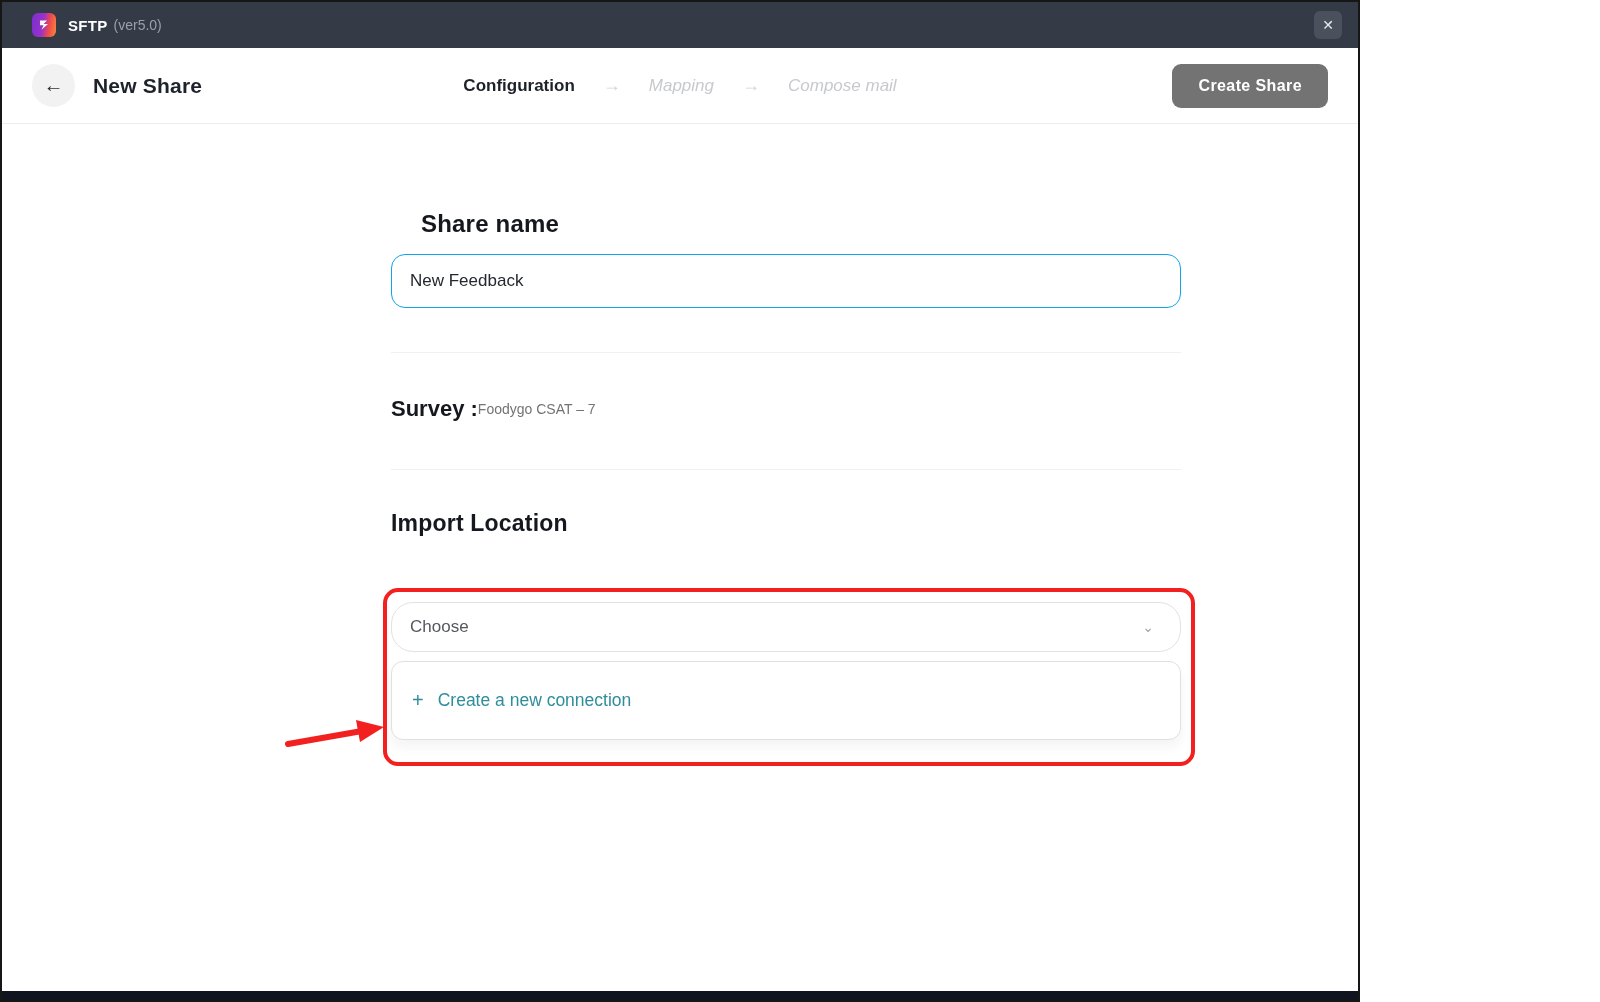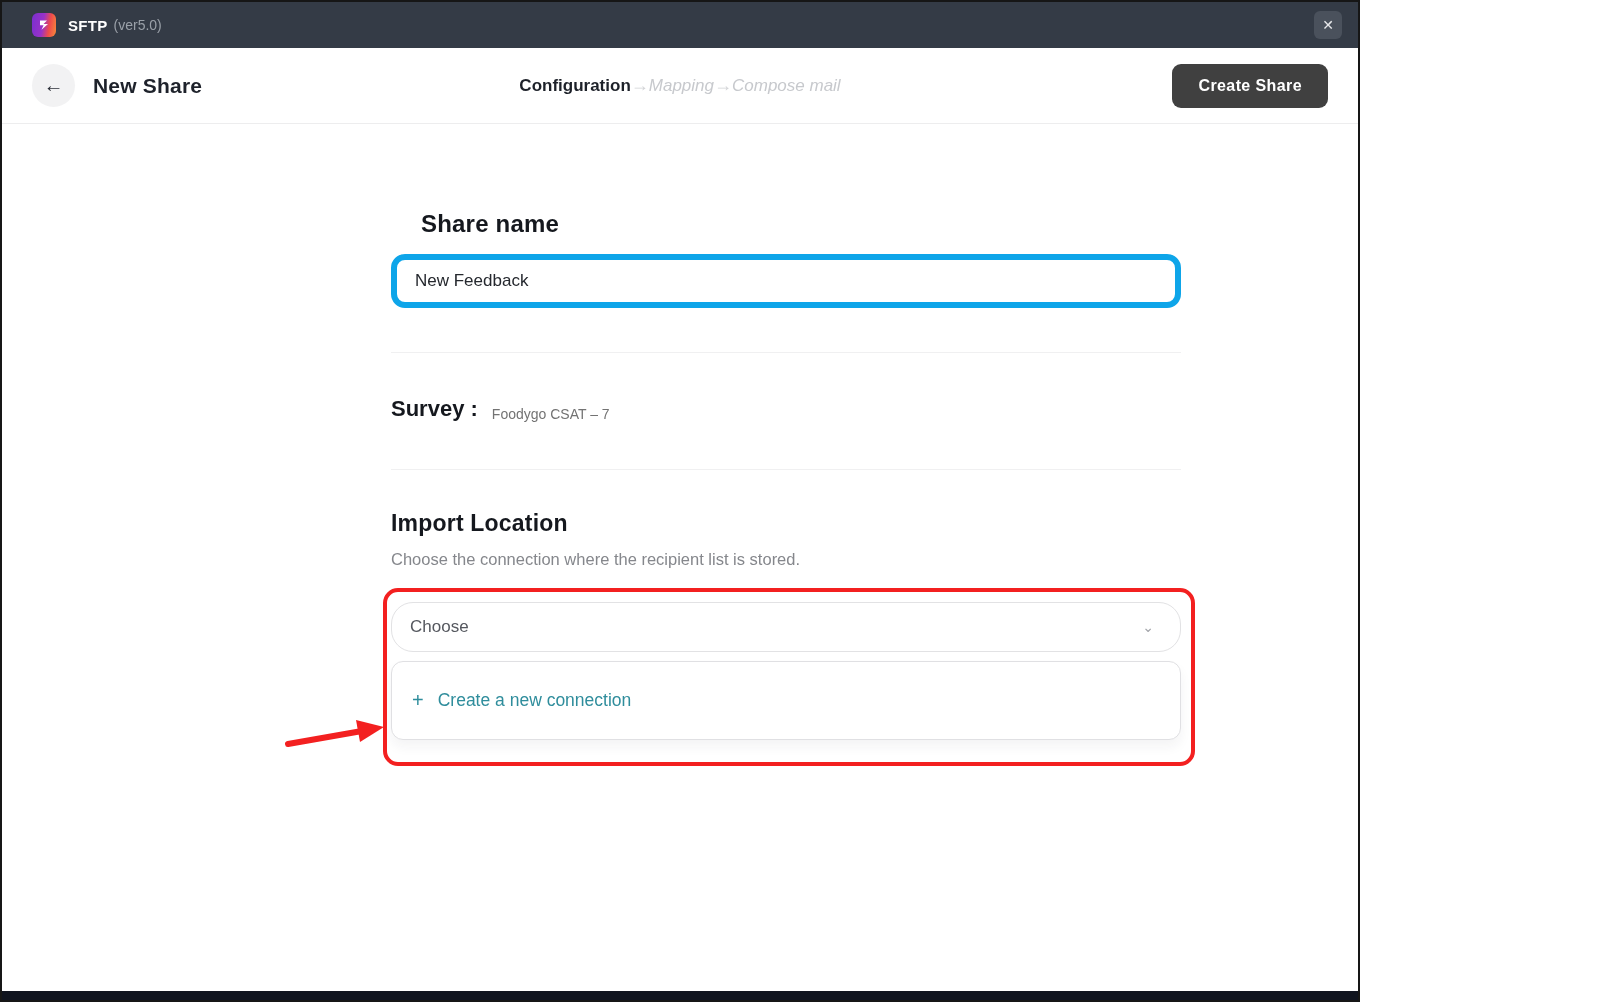"Configuration" .stepper { gap: 0 -> 28px }
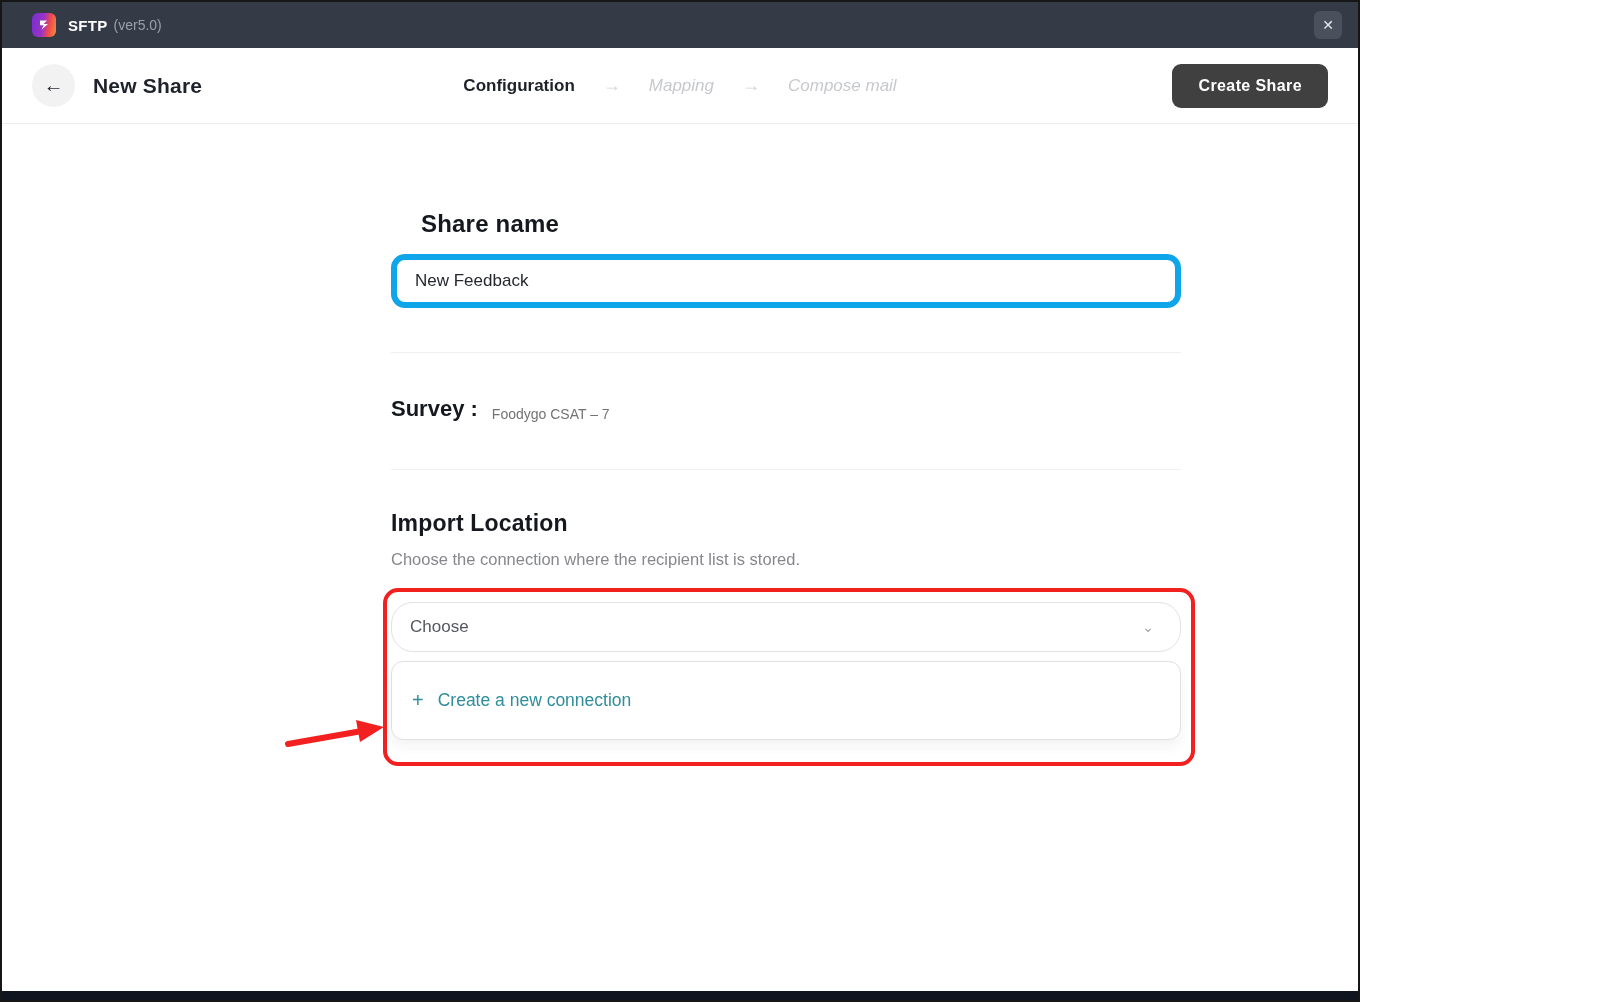"Create Share" .create-share-btn { background: #404040 -> #737373 }
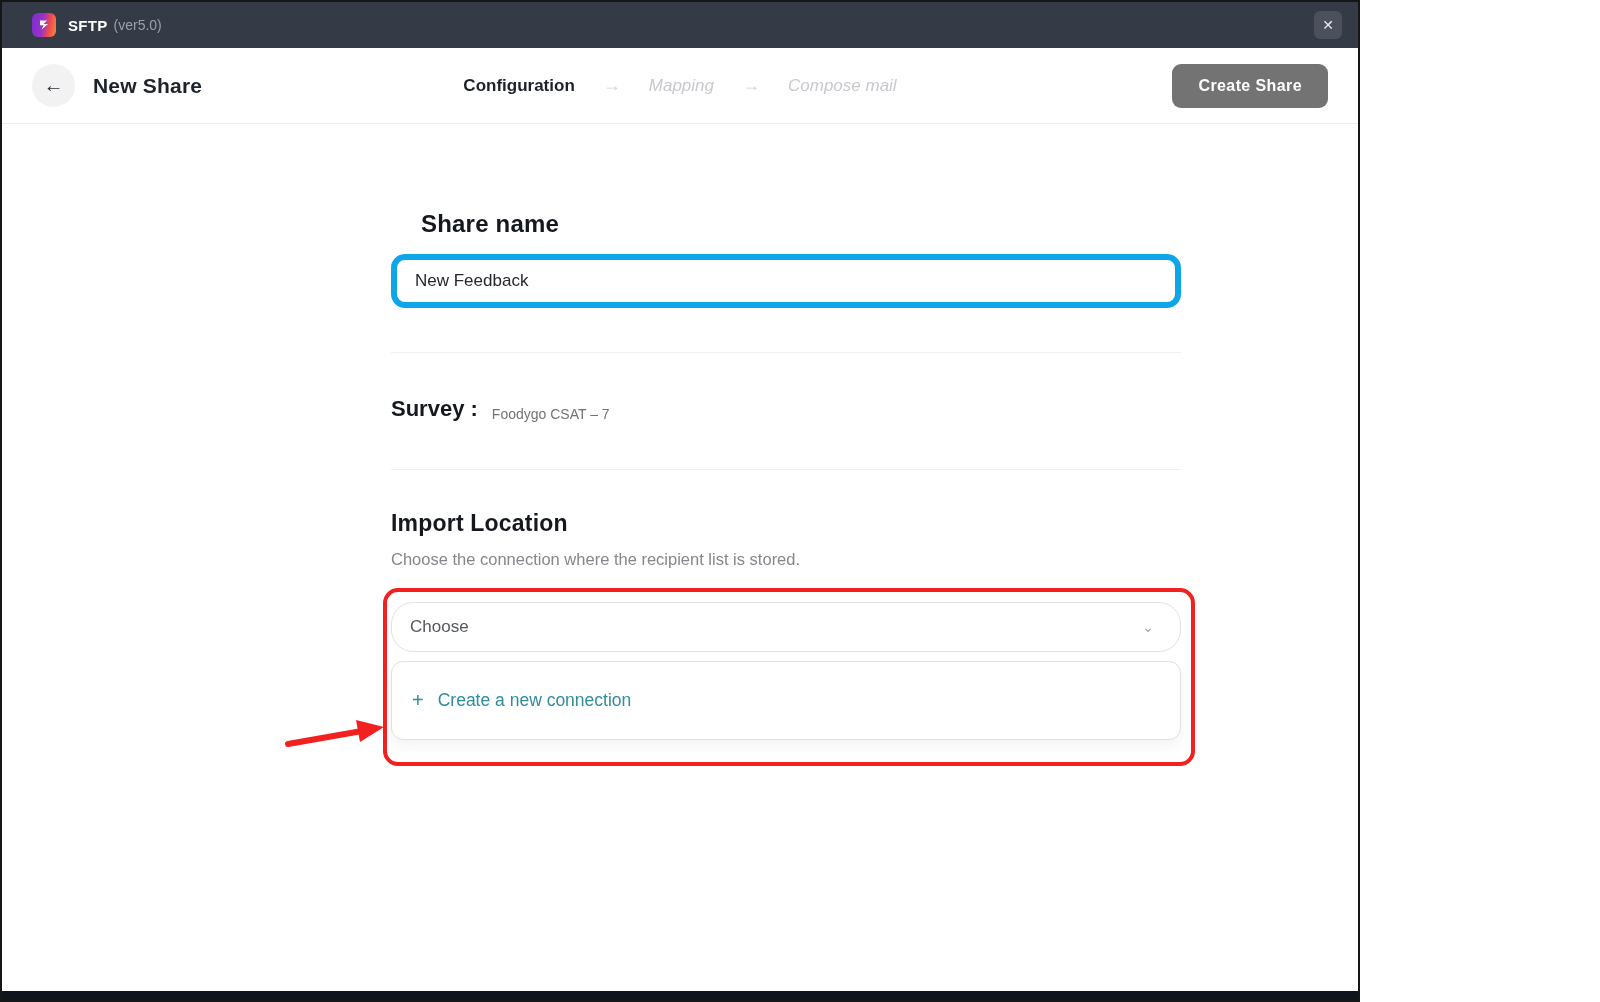"New Feedback" .text-input { border: 6px solid #0ea5e9 -> 1px solid #0ea5e9 }
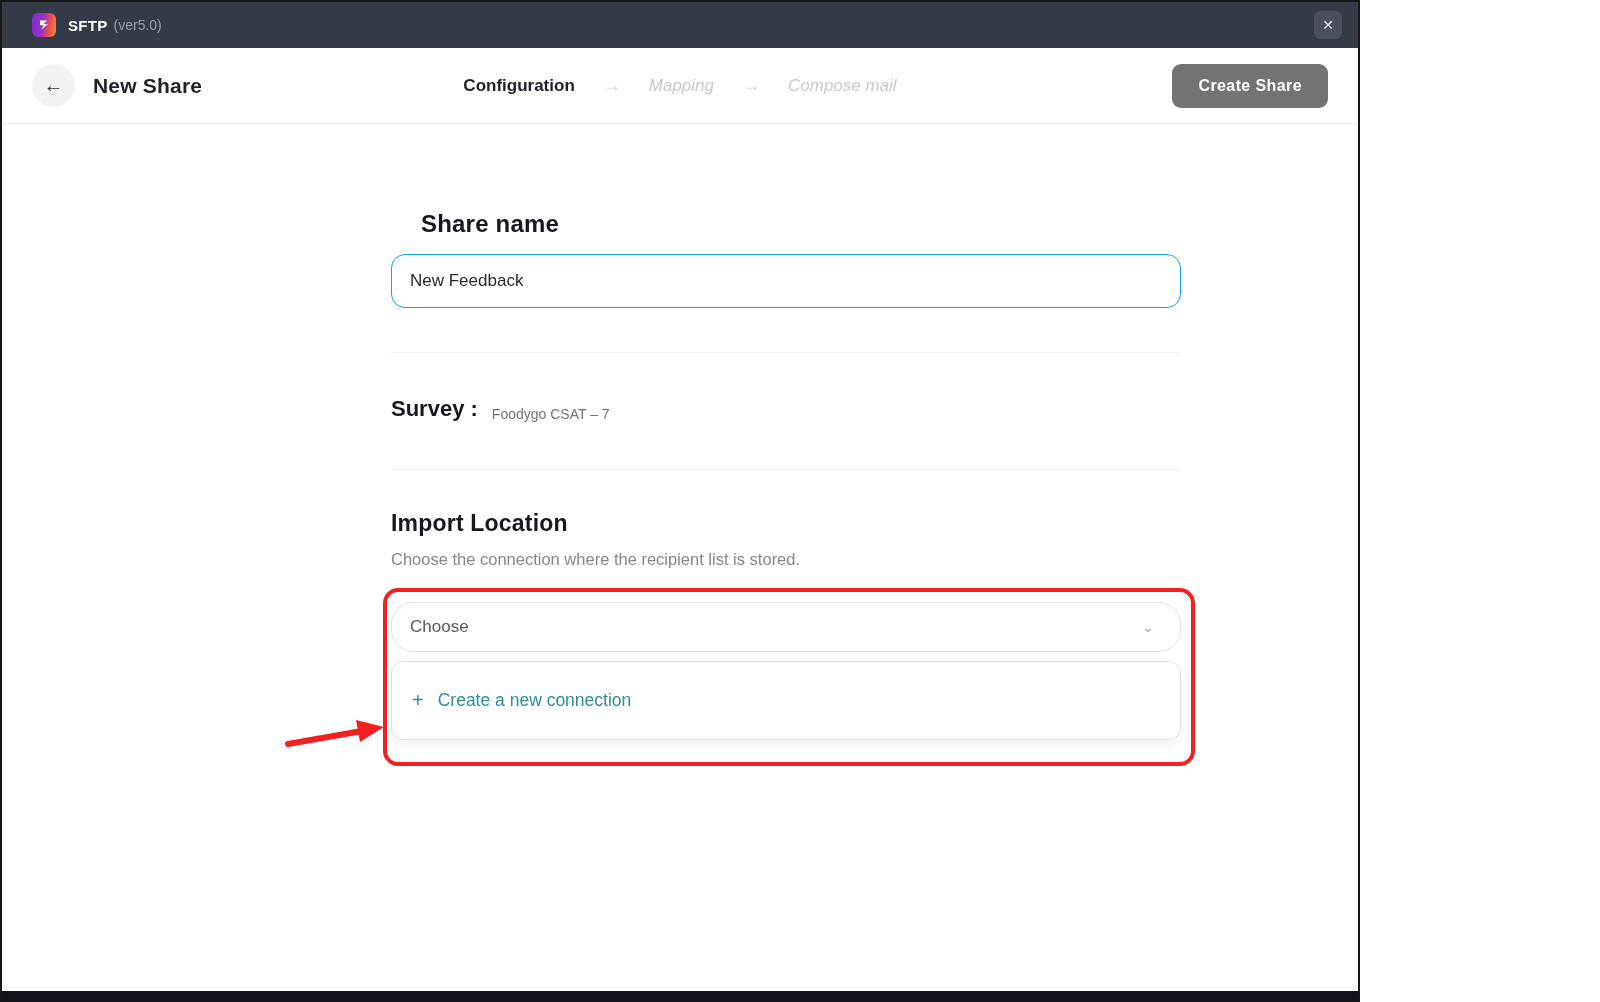"Survey :" .survey-row { align-items: flex-end -> center; gap: 14px -> none }
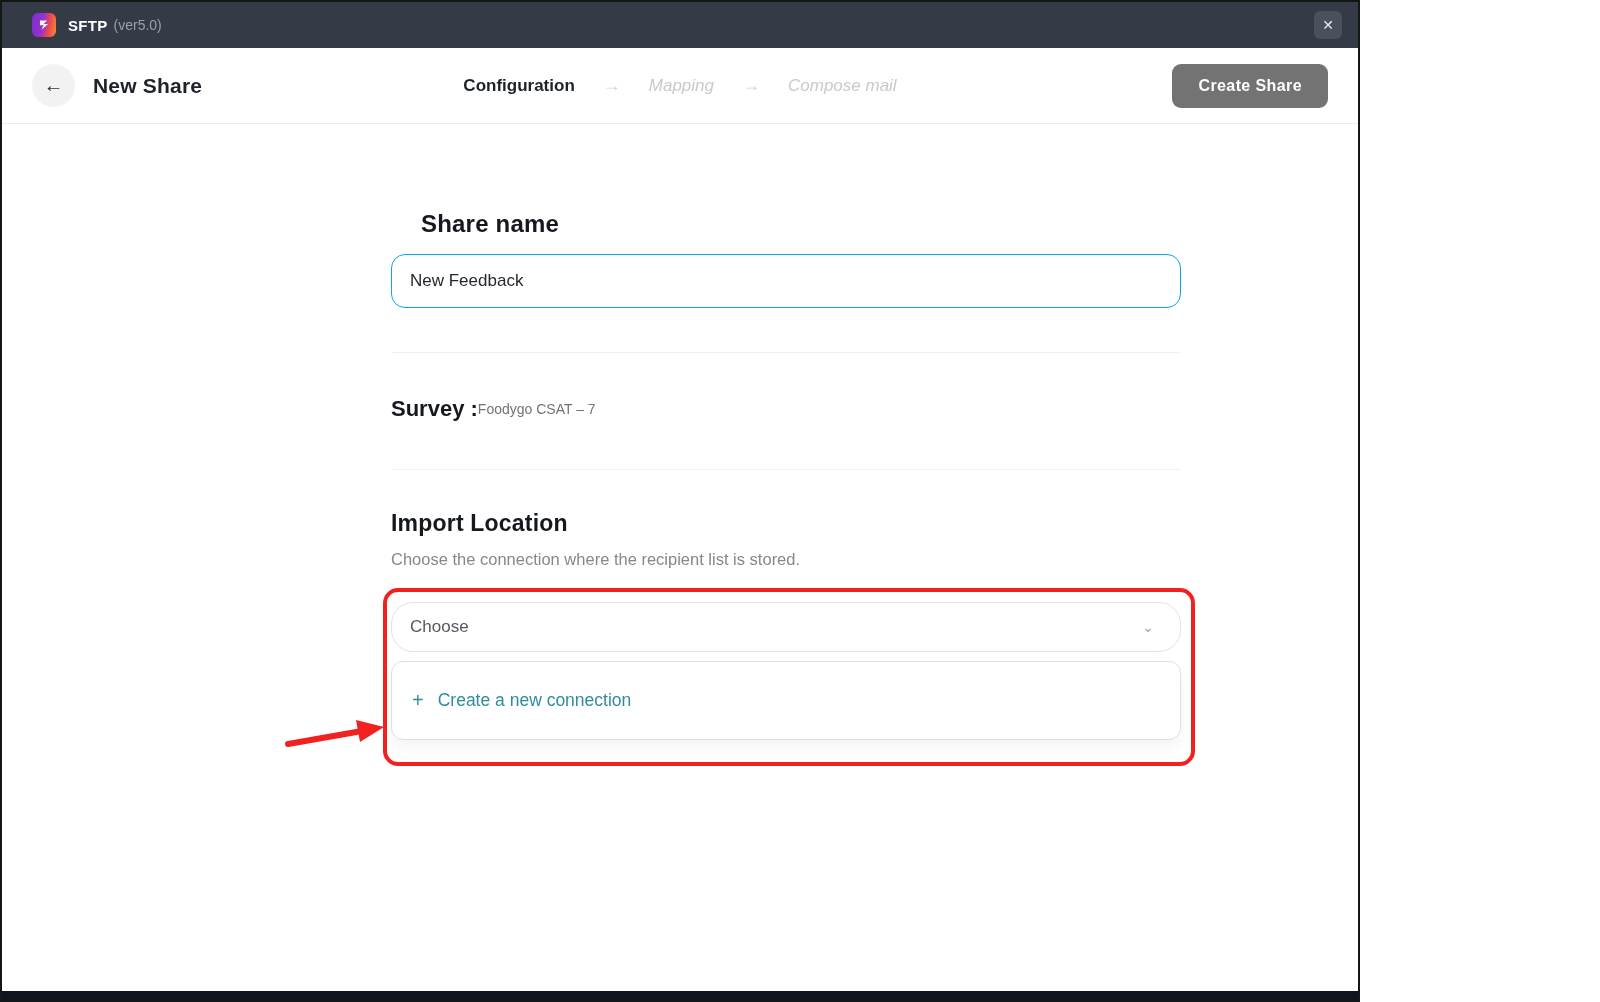"Choose the connection where the" div.import-desc { html: <div>Choose the connection where the recipient list is stored.</div> -> none }
